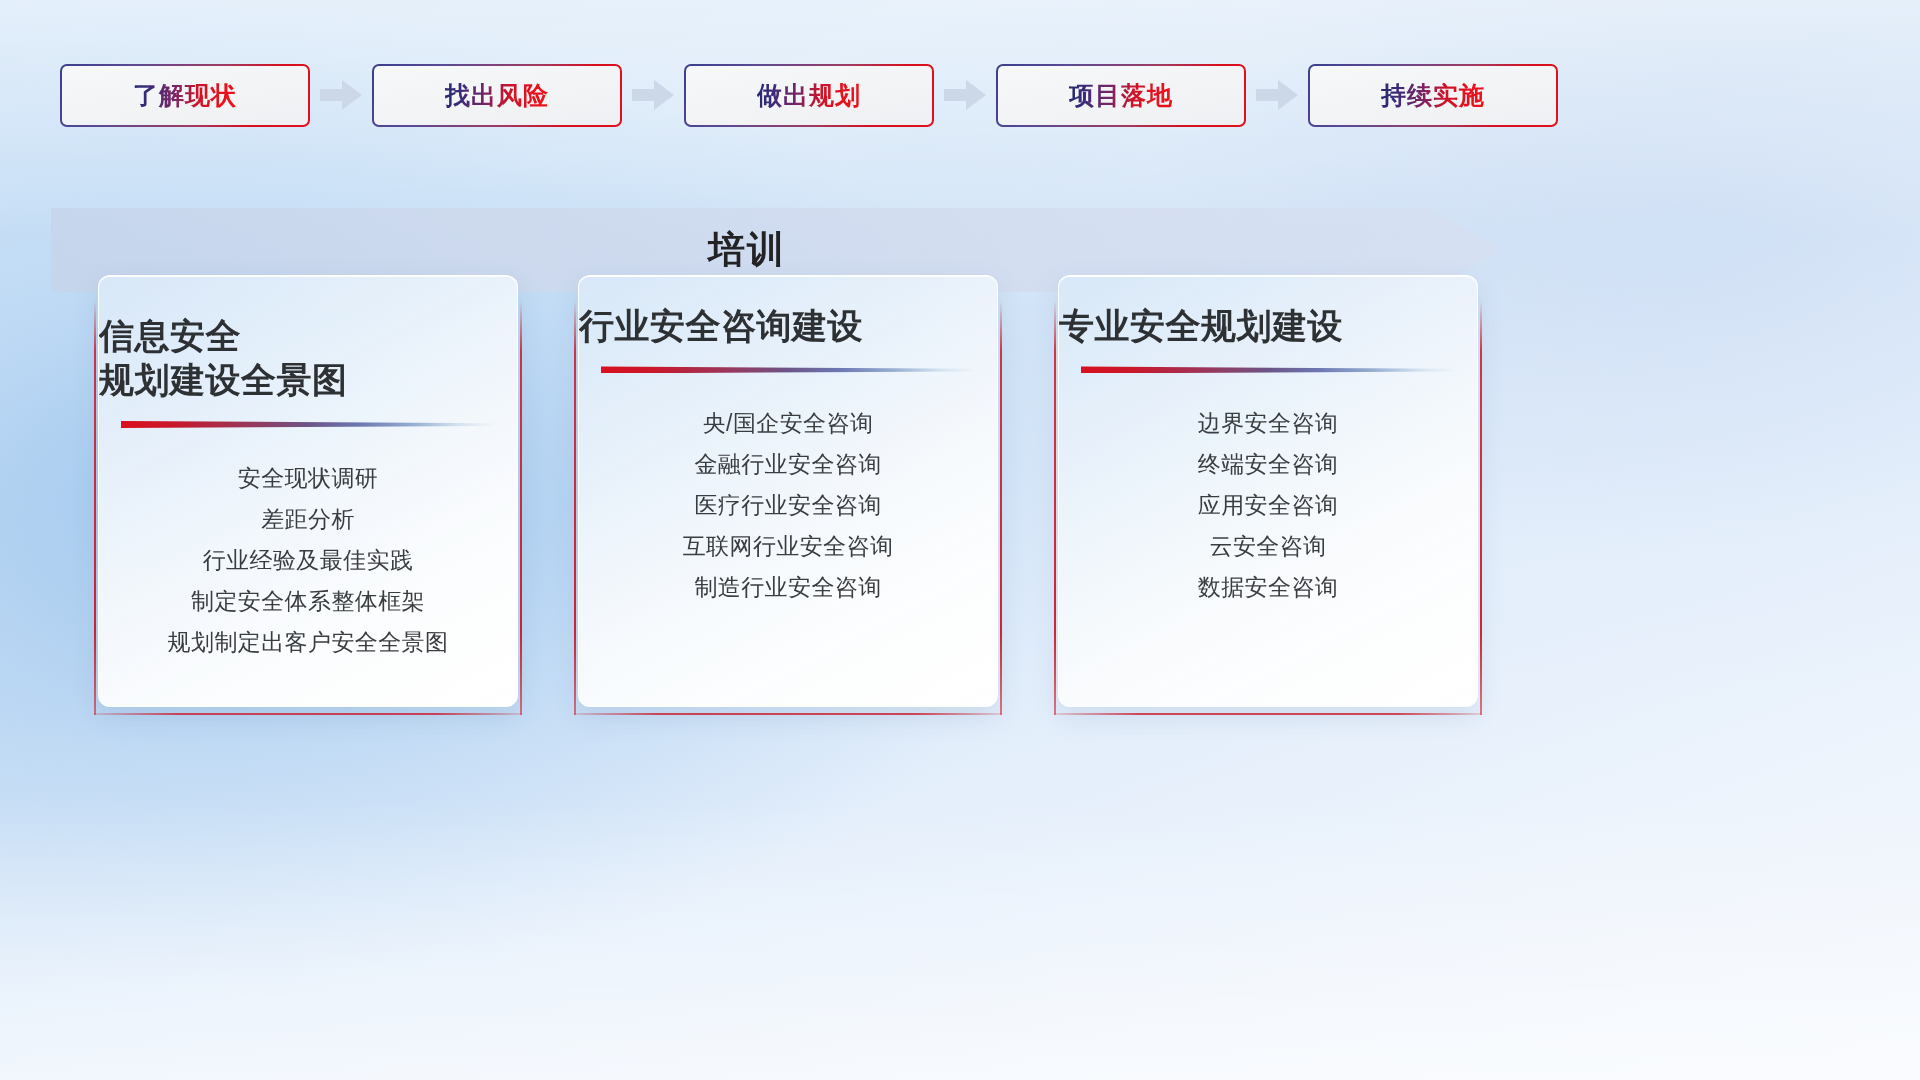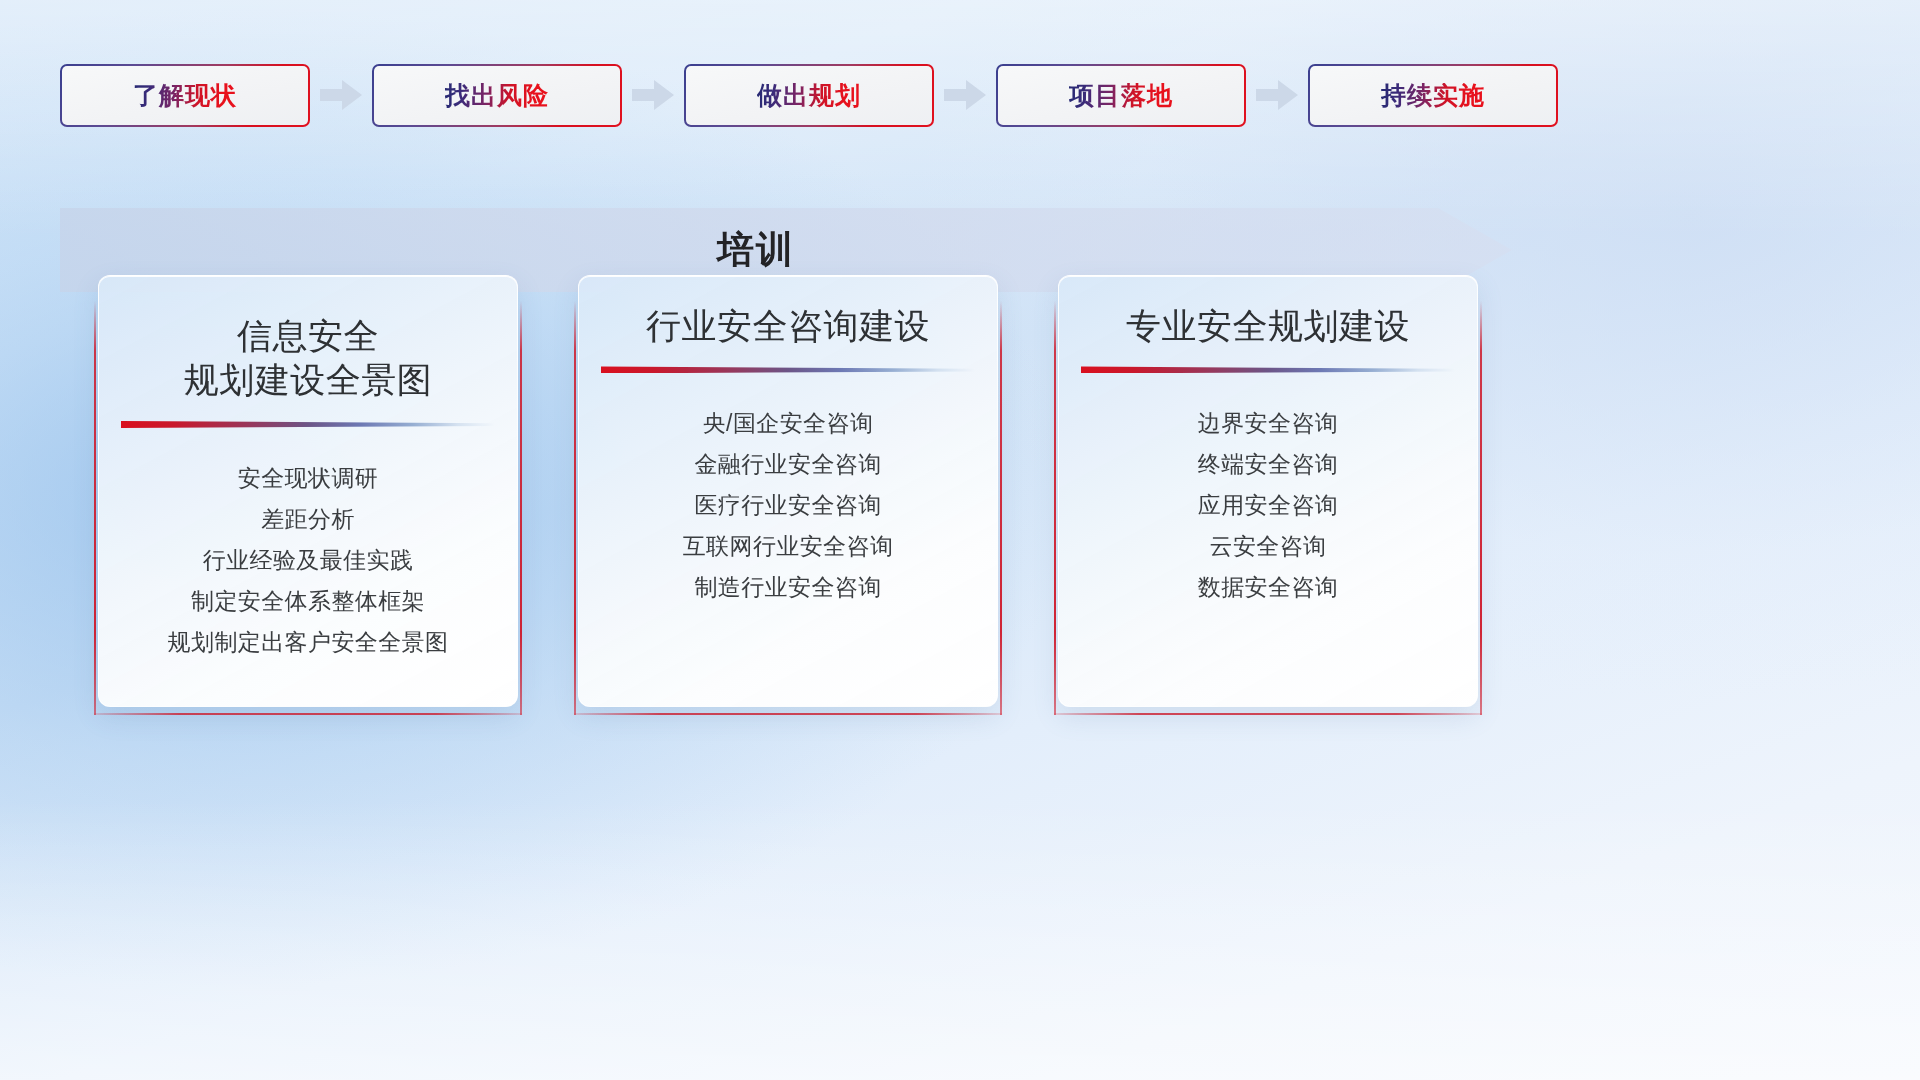"培训" #banner { left: 60px -> 51px }
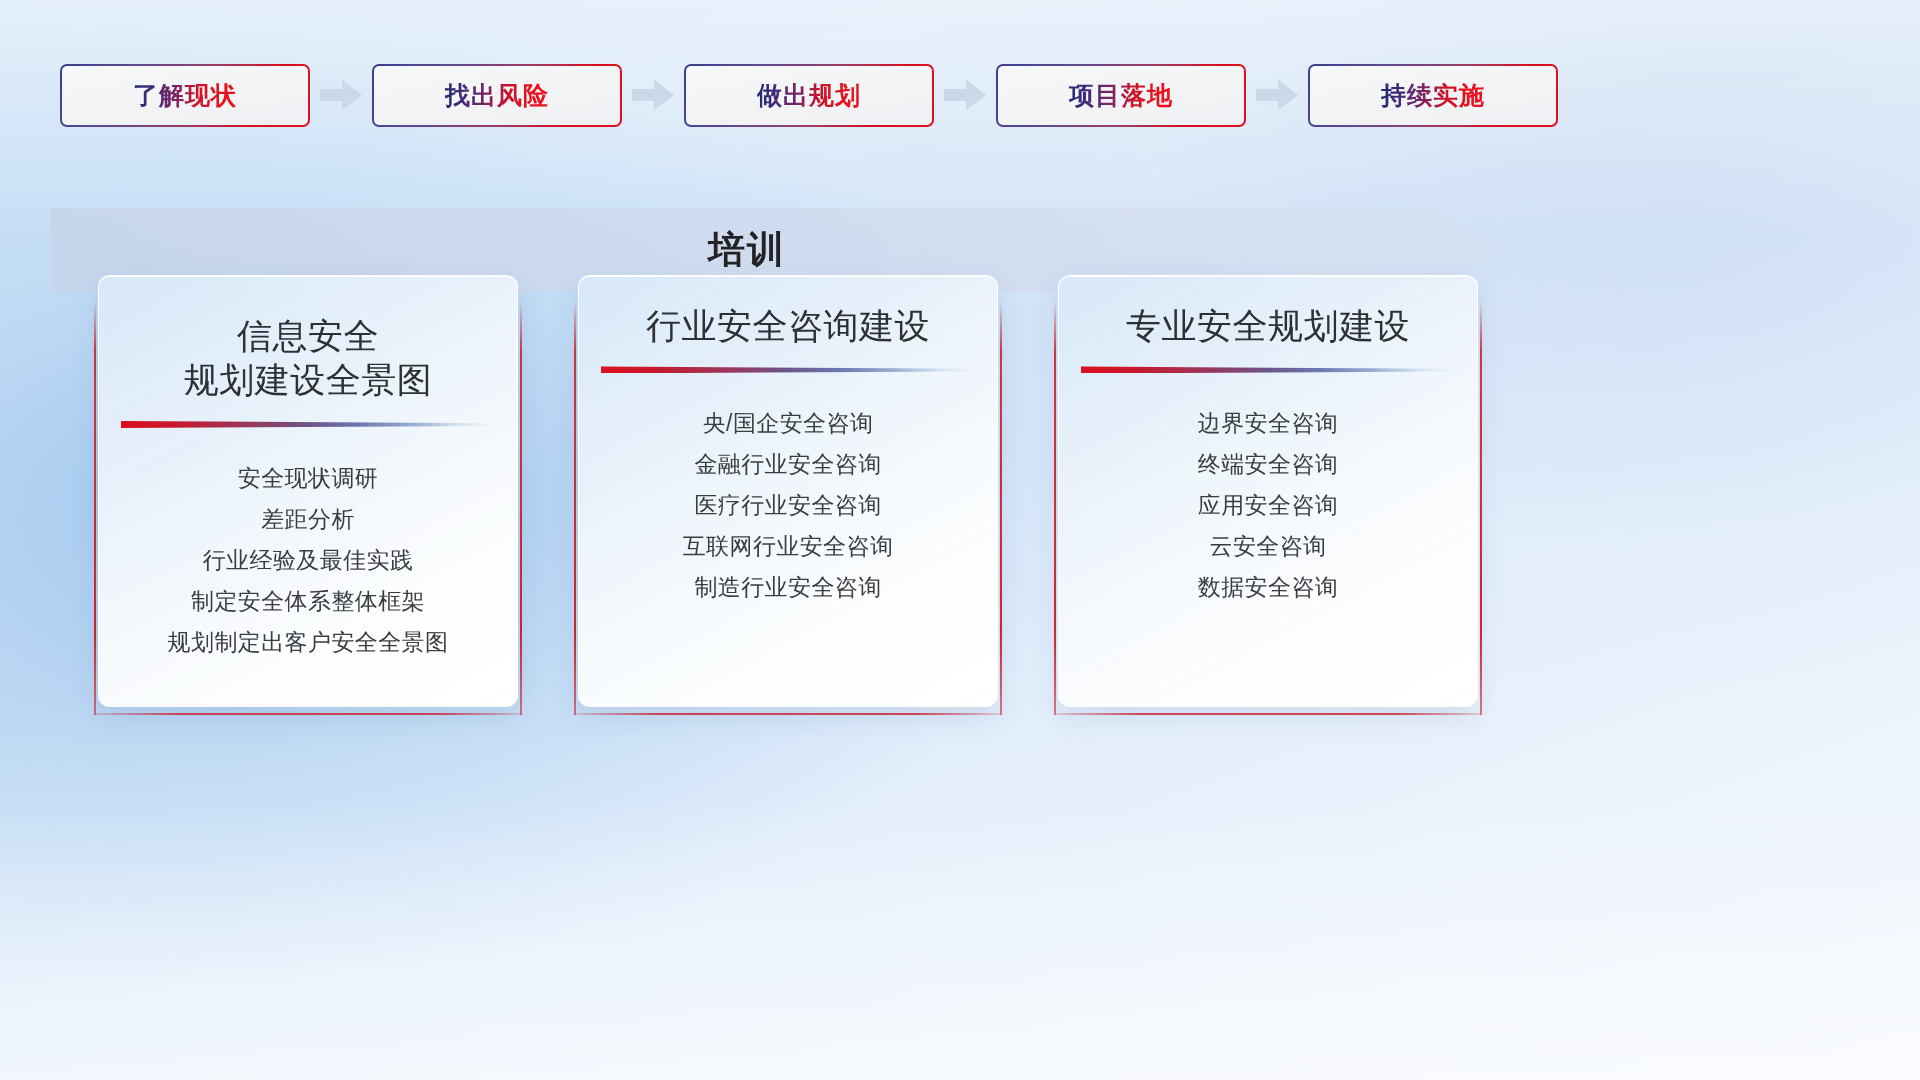"信息安全" .card-title { font-weight: 400 -> 700; text-align: center -> left }
